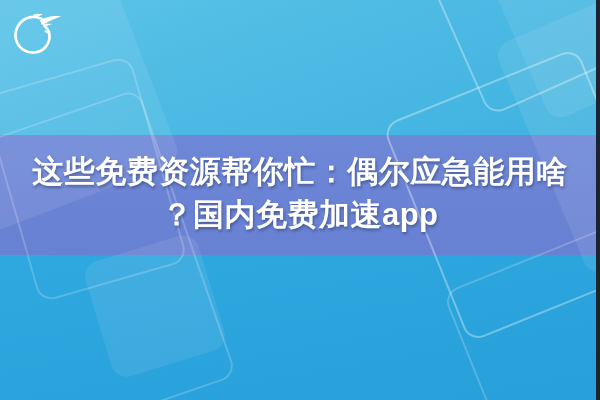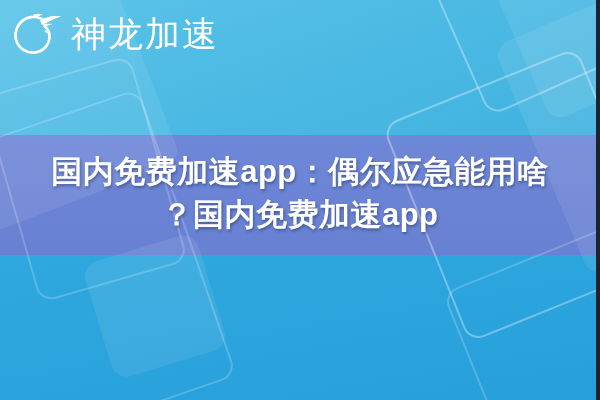"神龙加速" div.brand-name { html: <div>神龙加速</div> -> none }
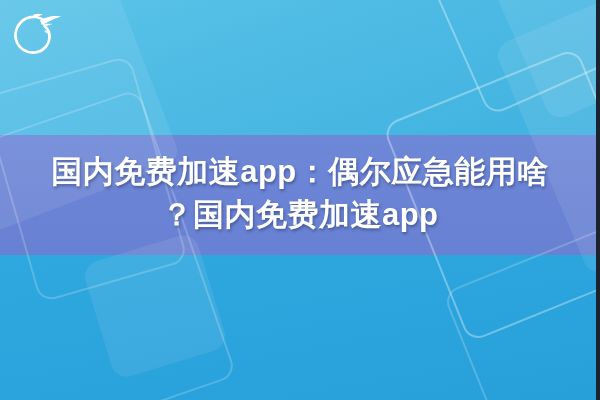"国内免费加速app：偶尔应急能用啥" span.ln { text: 国内免费加速app -> 这些免费资源帮你忙 }
